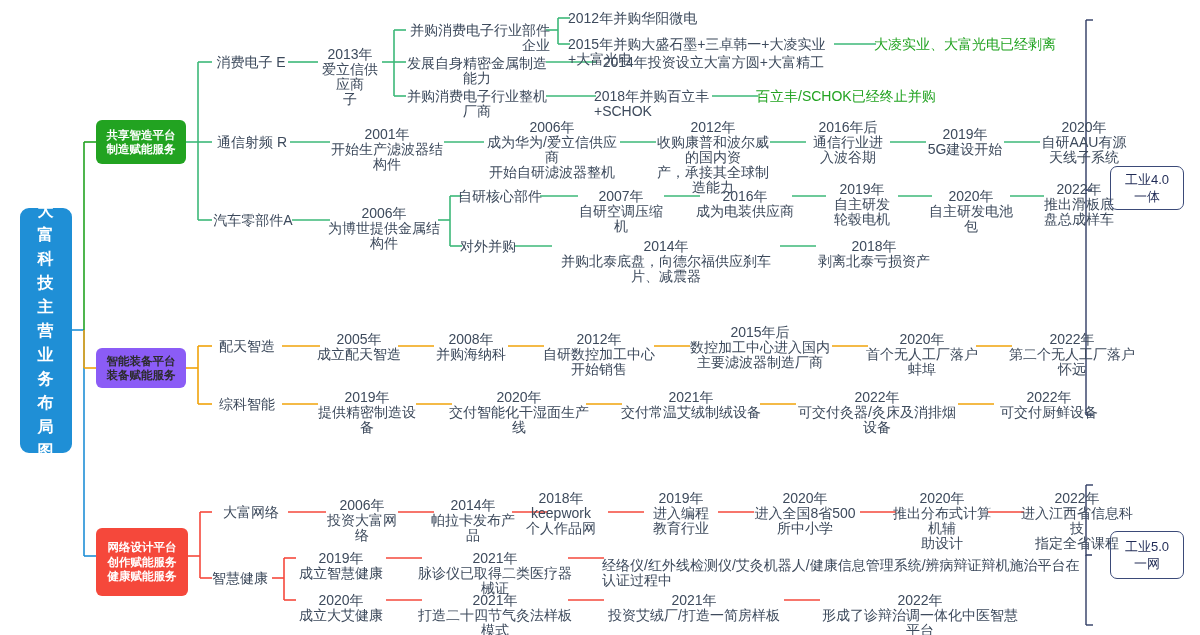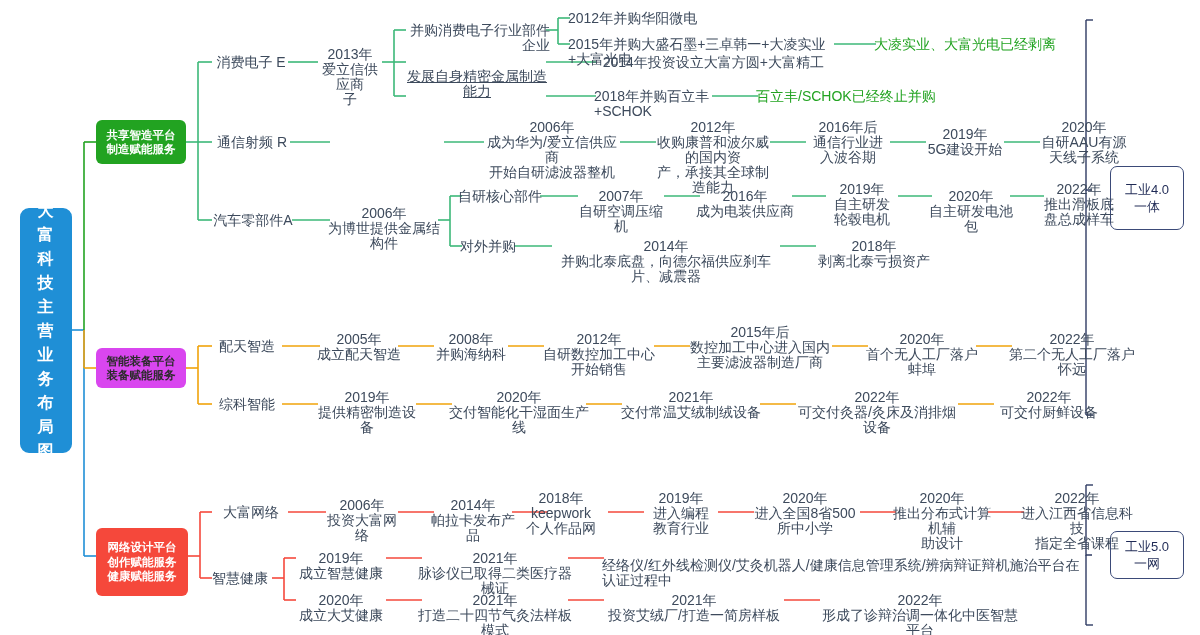"发展自身精密金属制造能力" div.txt { text-decoration: underline -> none; top: 69px -> 56px }
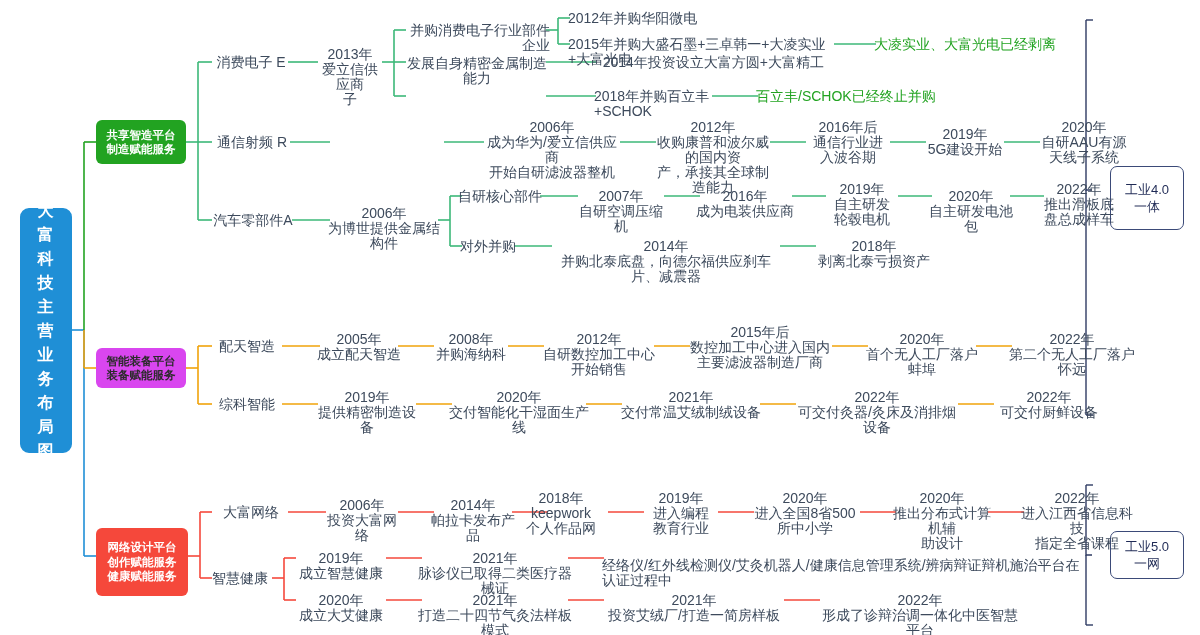"并购消费电子行业整机厂商" div.txt { html: none -> <div>并购消费电子行业整机厂商</div> }
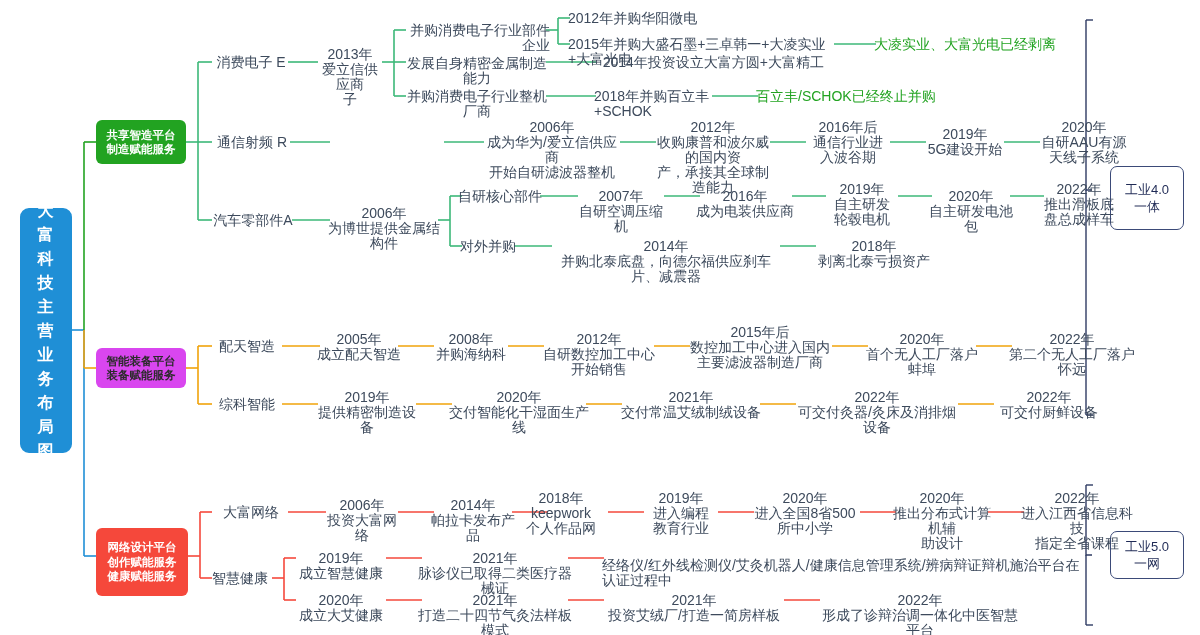"2001年" div.txt { html: none -> <div>2001年 开始生产滤波器结构件</div> }
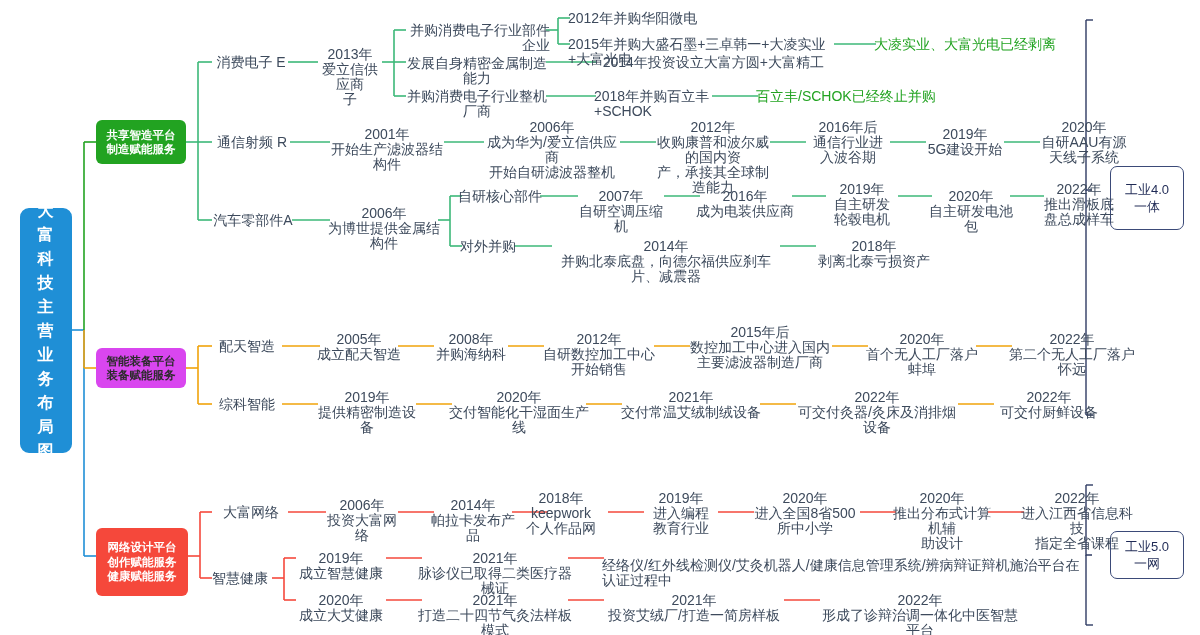"工业4.0" div.node { height: 64px -> 44px }
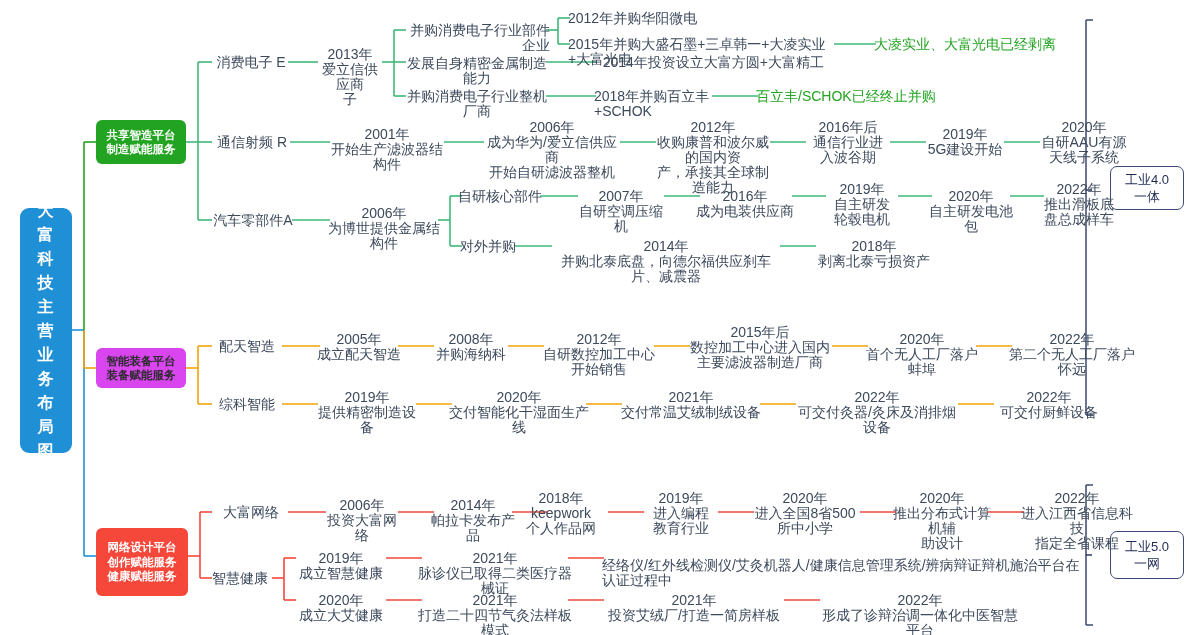"智能装备平台" .plat.orange { background: #d946ef -> #8b5cf6 }
